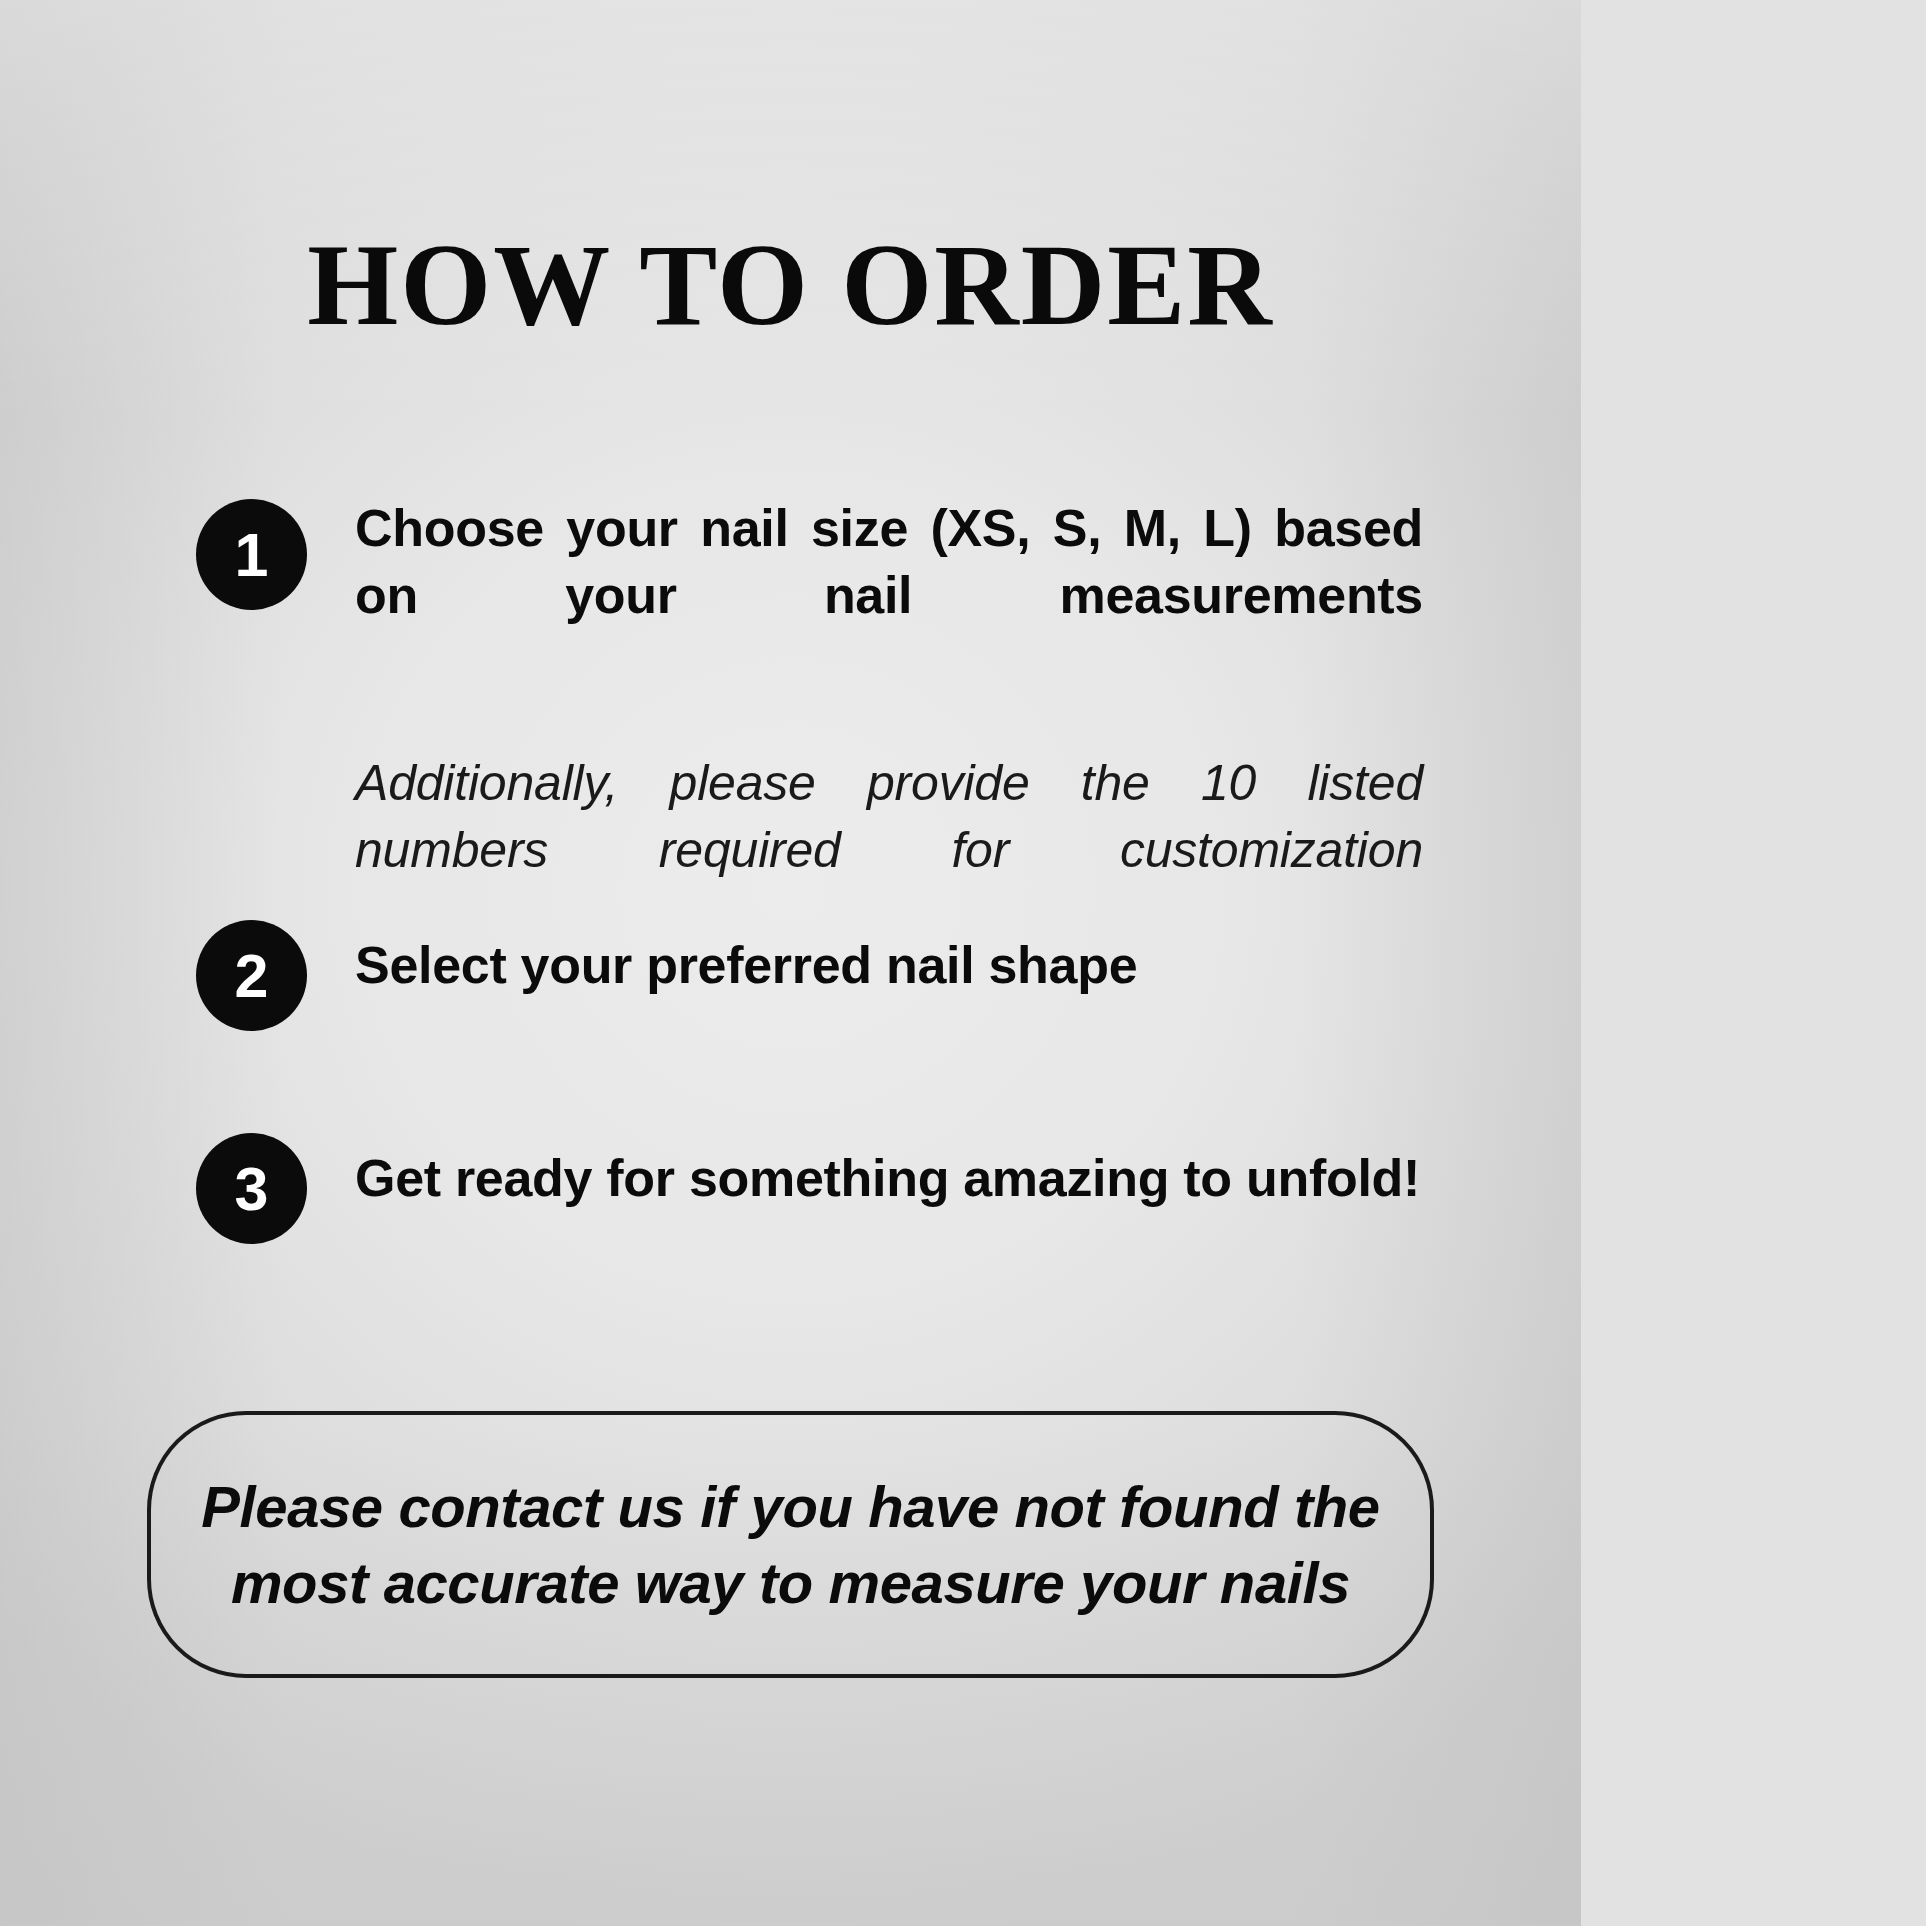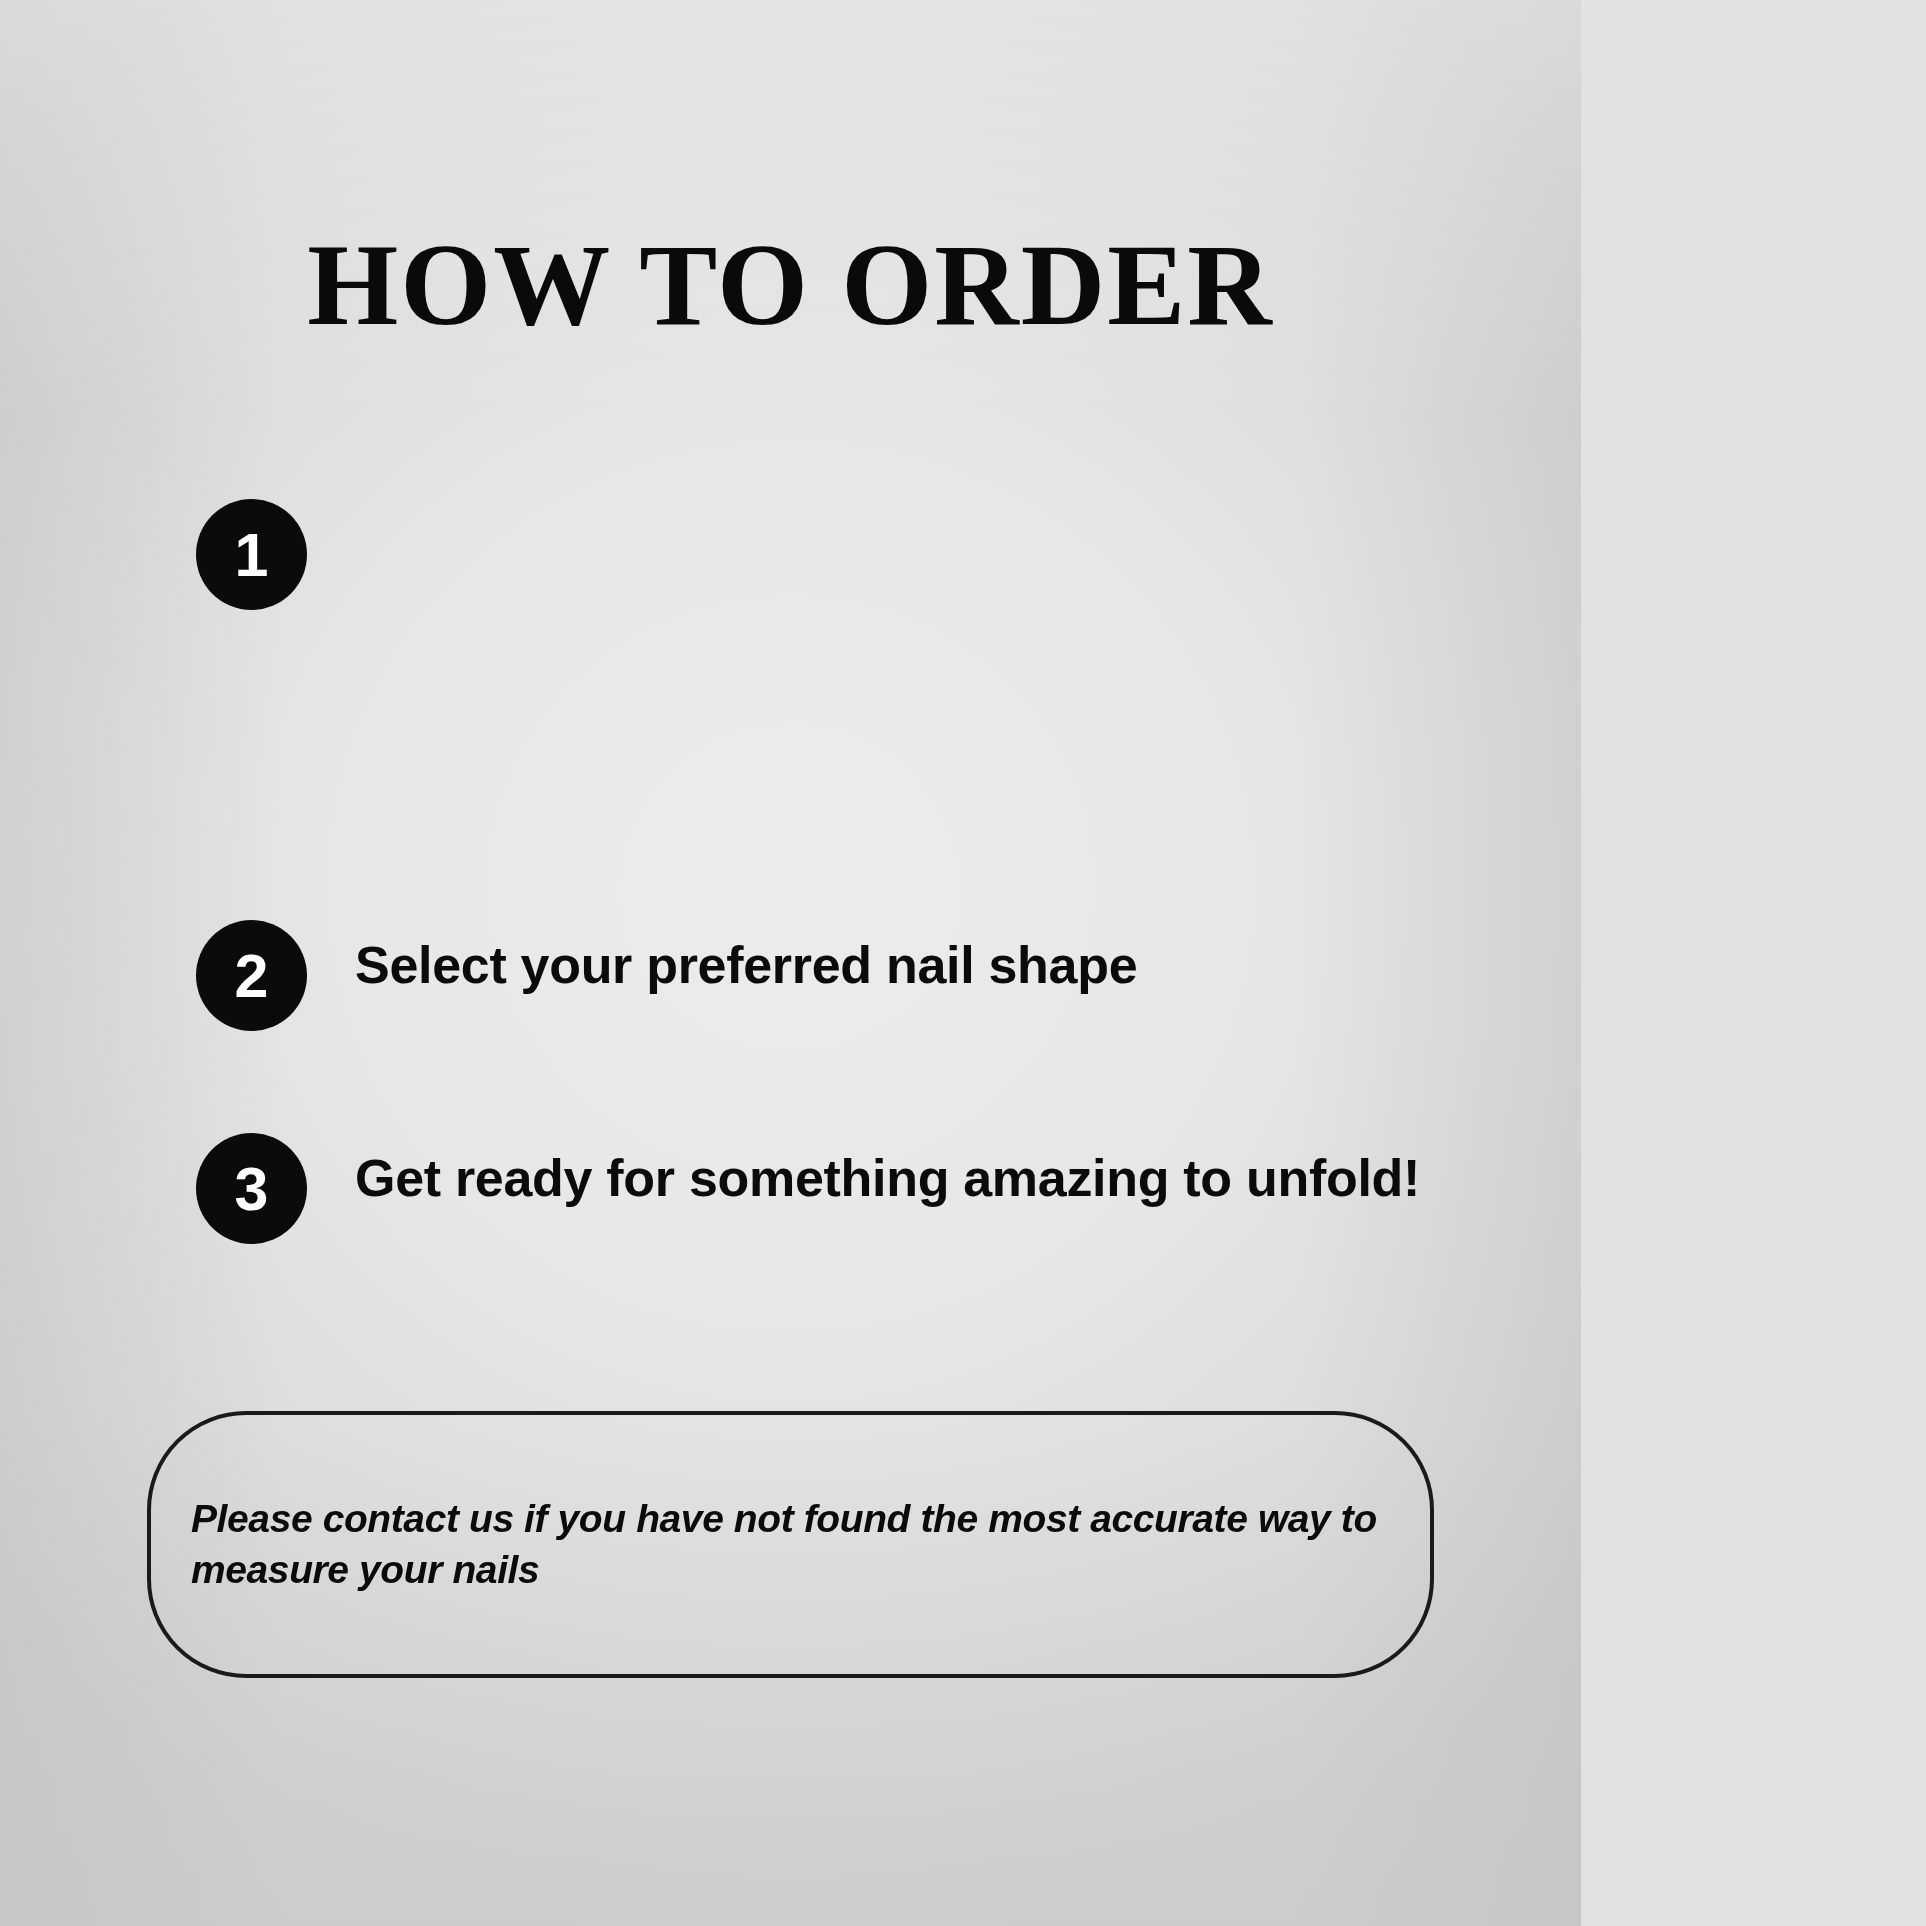"Choose your nail size (XS," div.step-body { html: none -> <div> <div>Choose your nail size (XS, S, M, L) based on your nail measurements</div> <div>Additionally, please provide the 10 listed numbers required for customization</div> </div> }
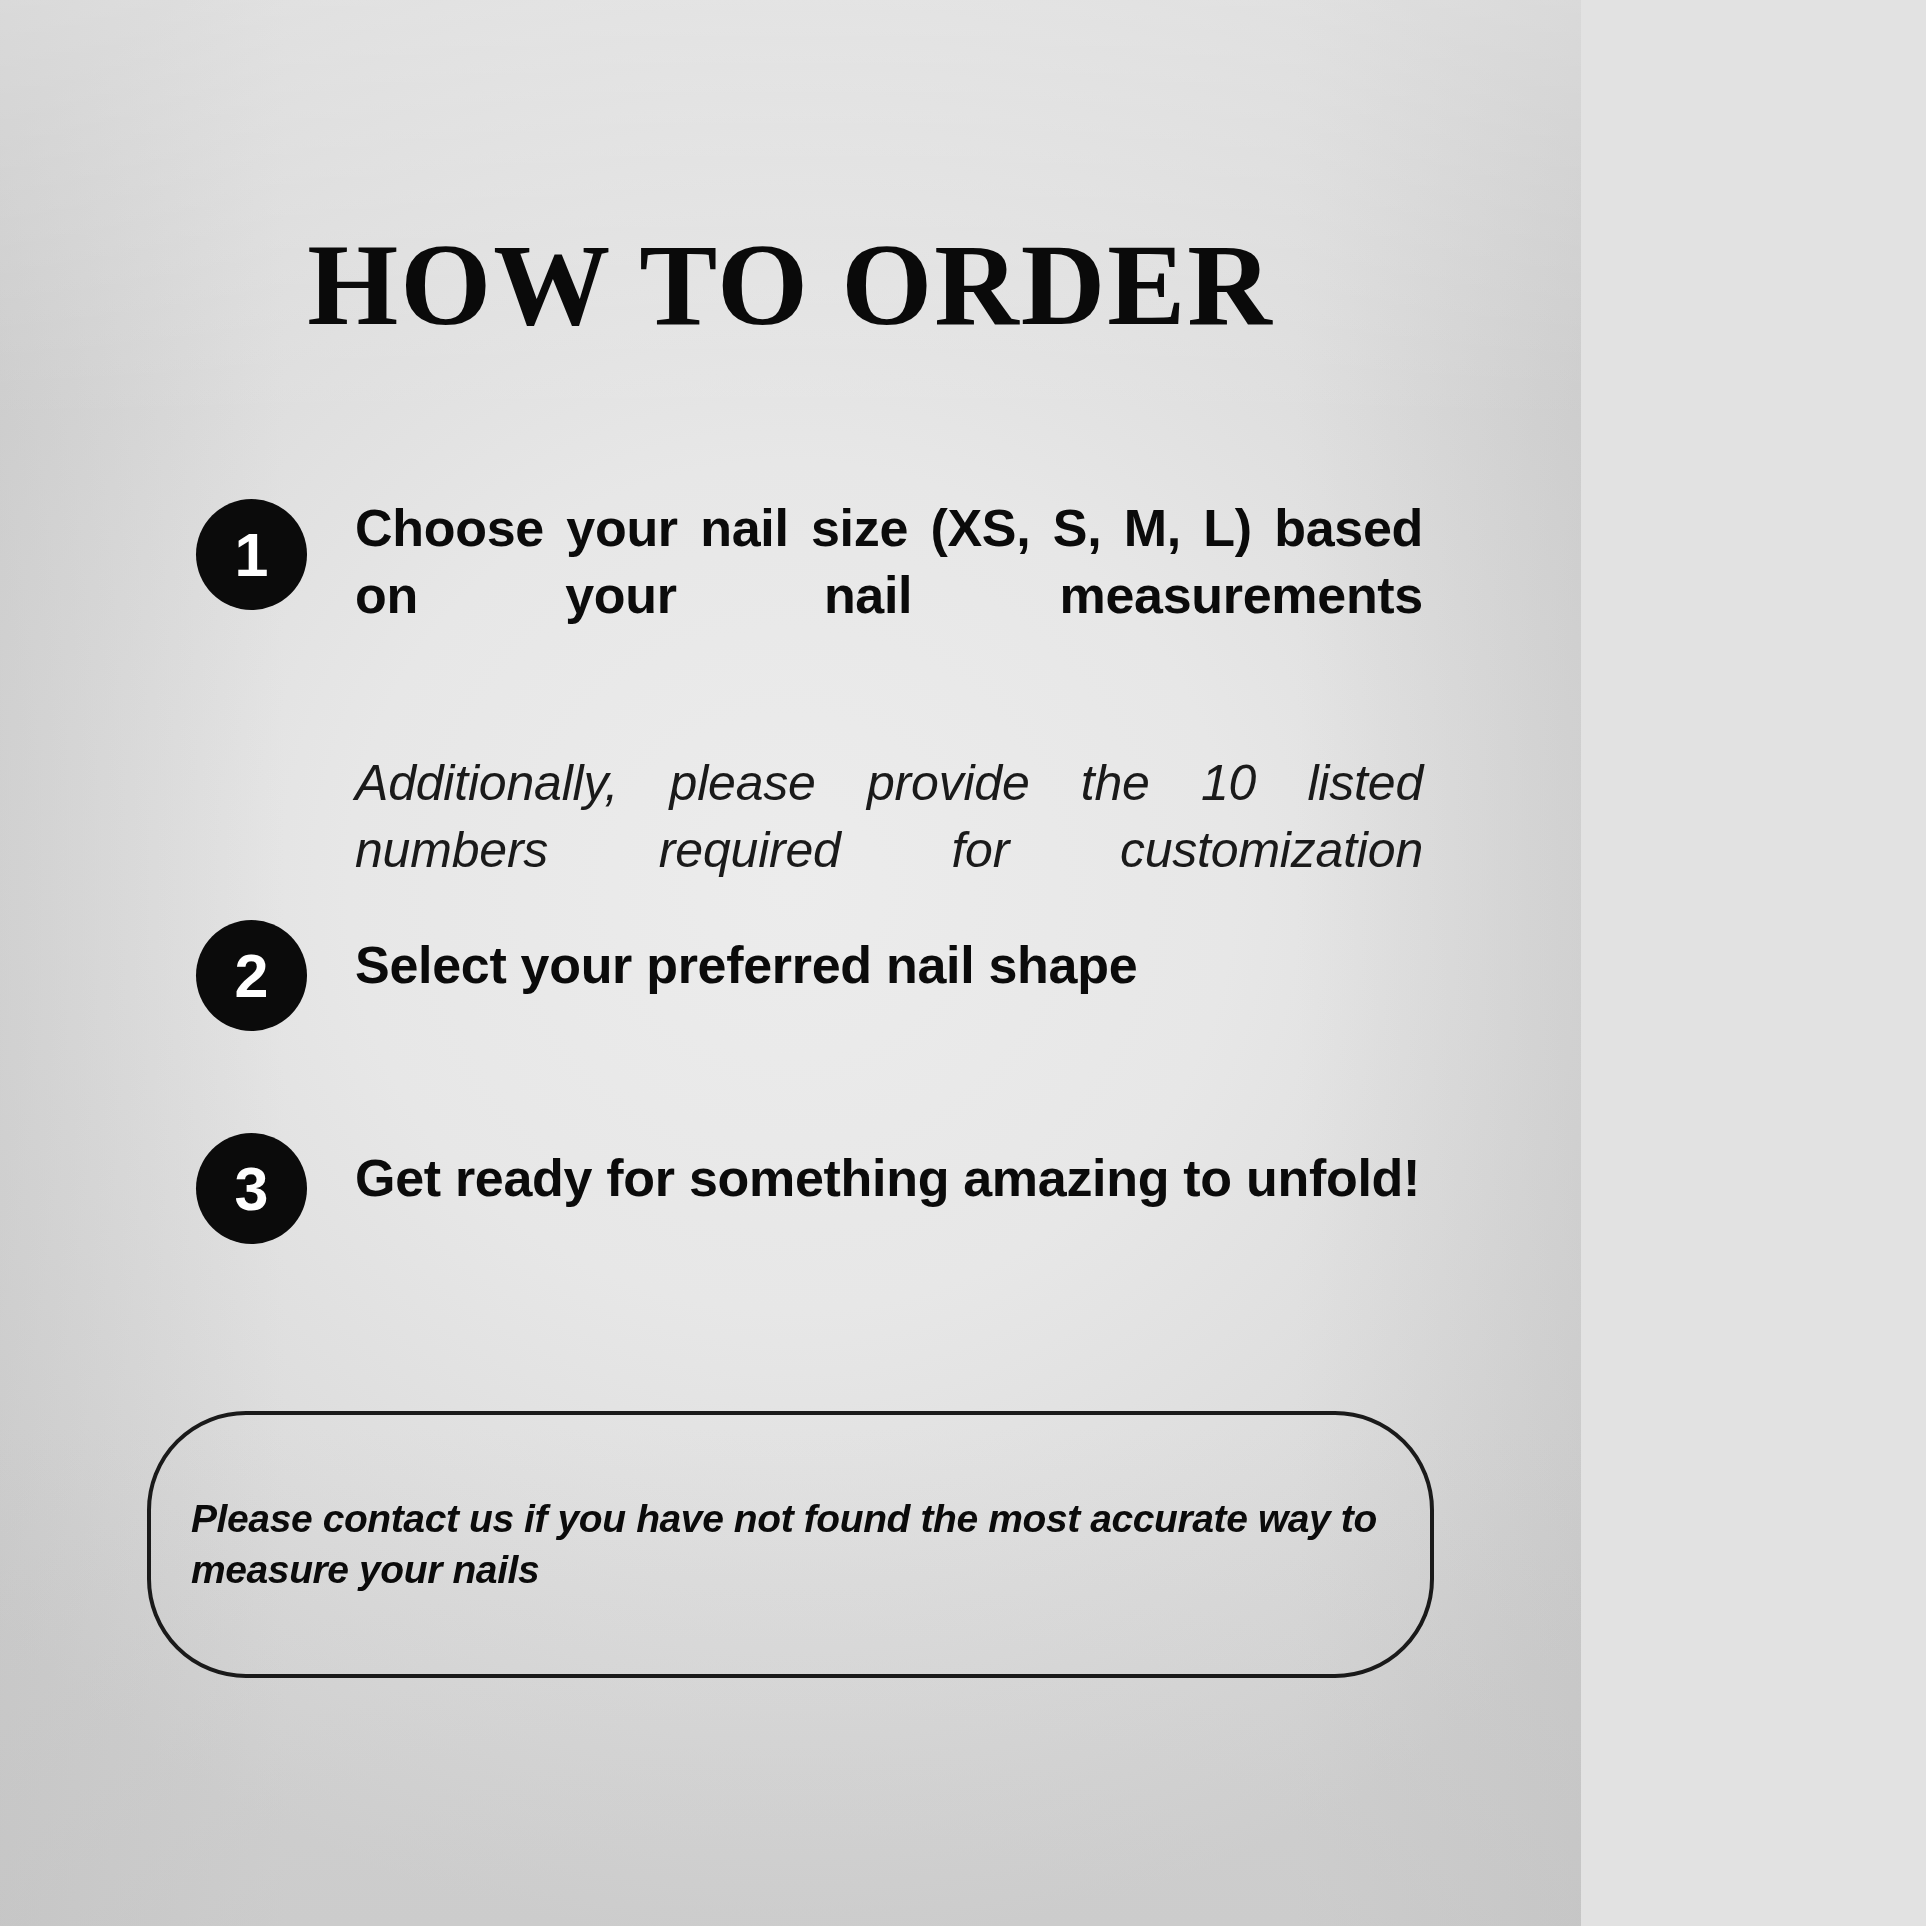"Please contact us if you" .callout-text { font-size: 39px -> 58px; text-align: left -> center }
